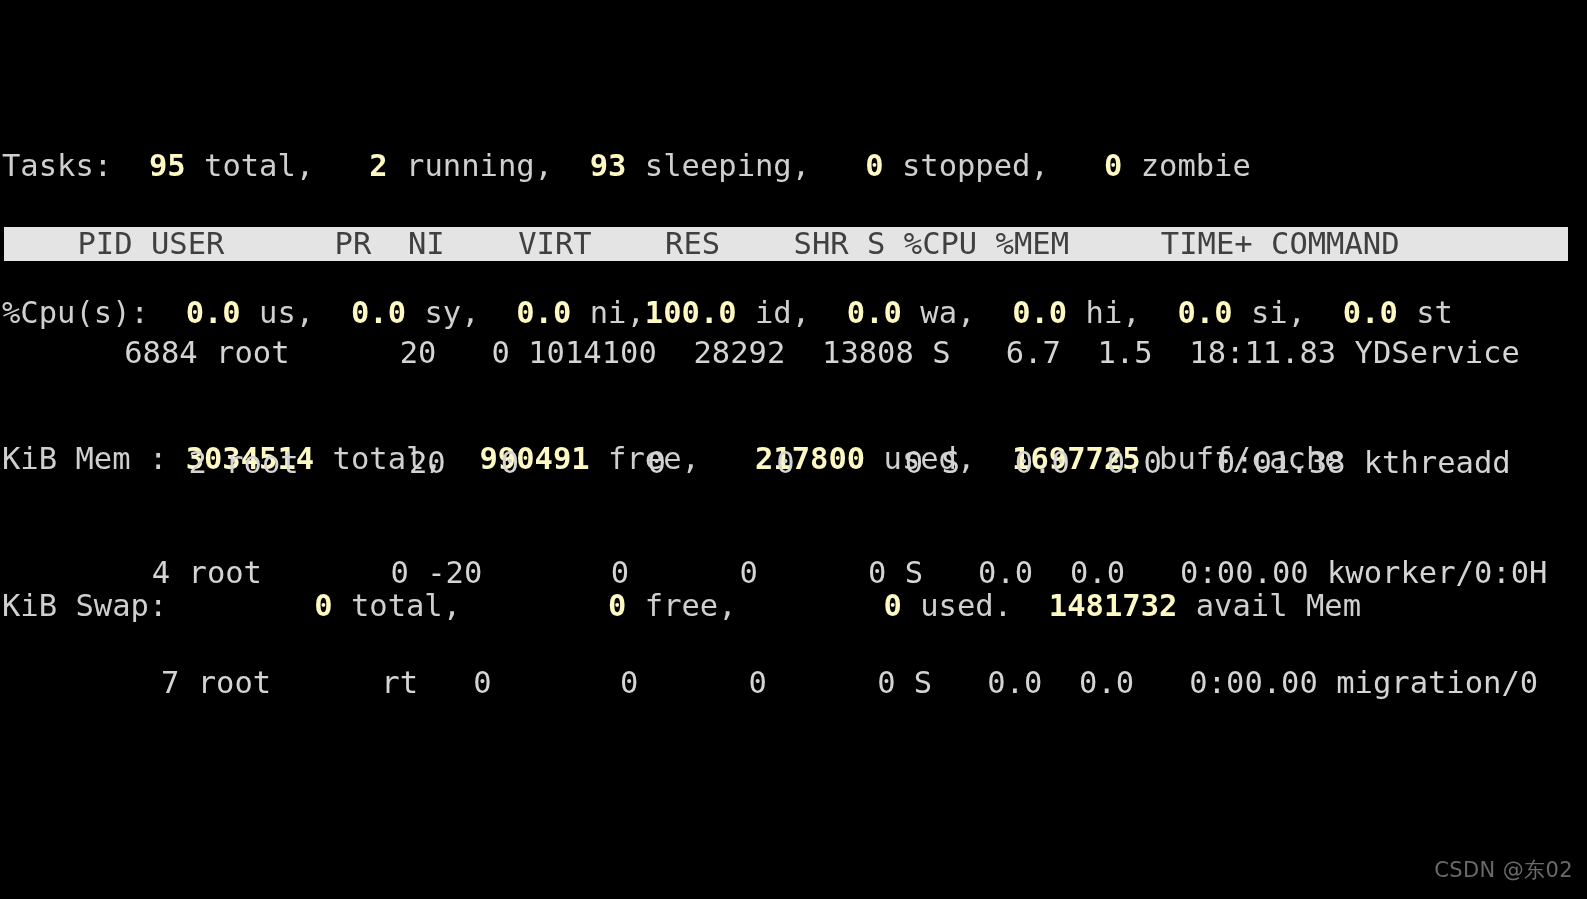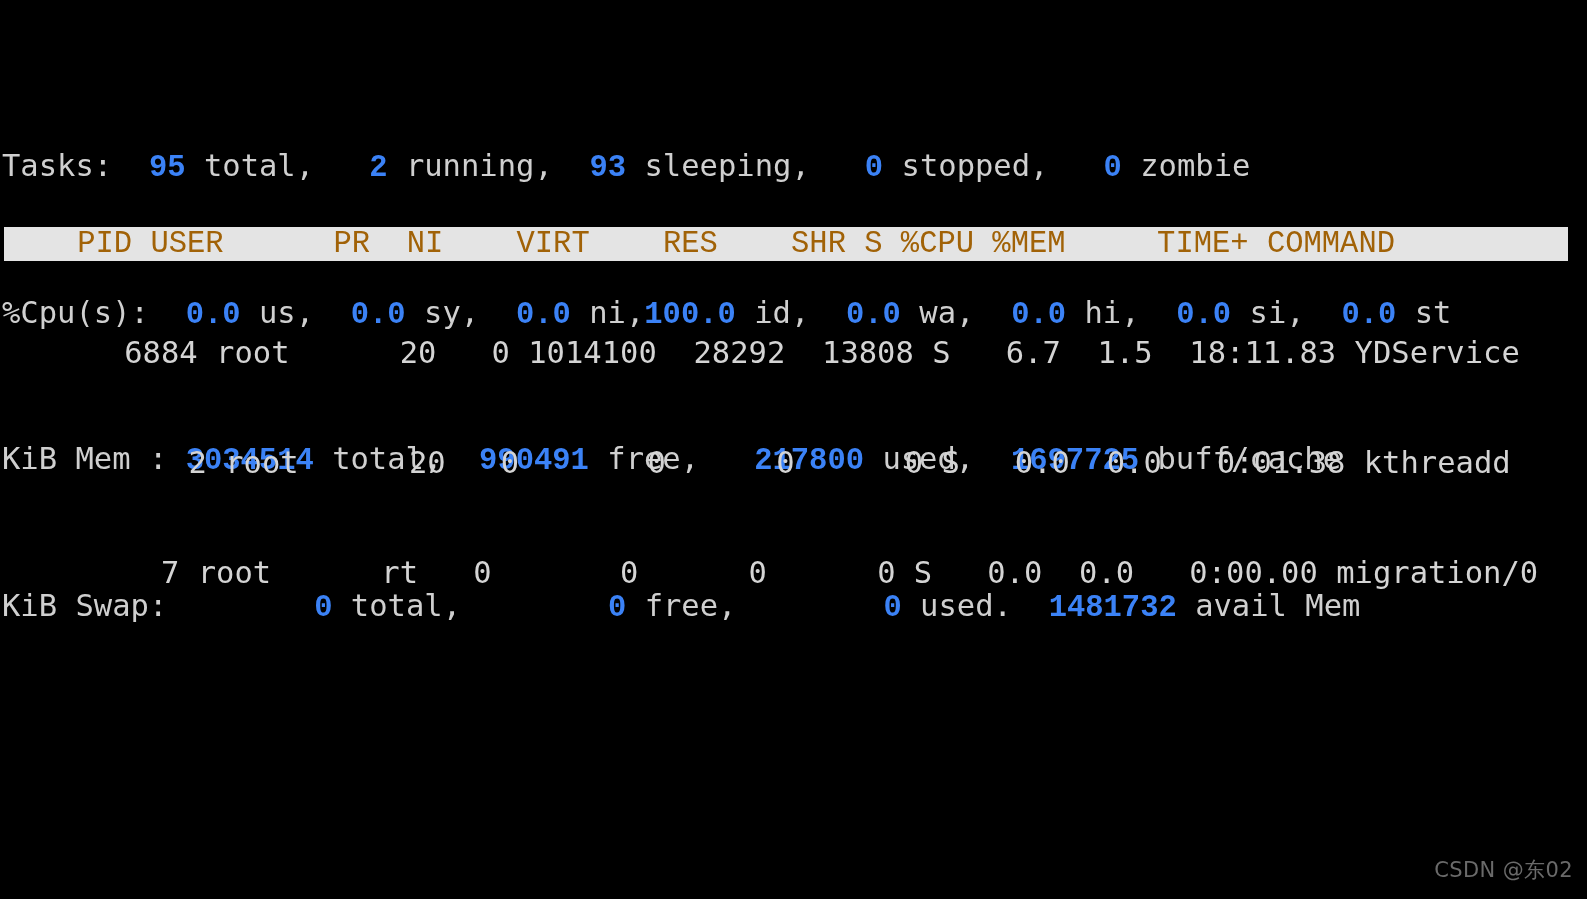"95" .b { color: #3b82f6 -> #fef9c3; font-family: Liberation Mono, monospace -> none }
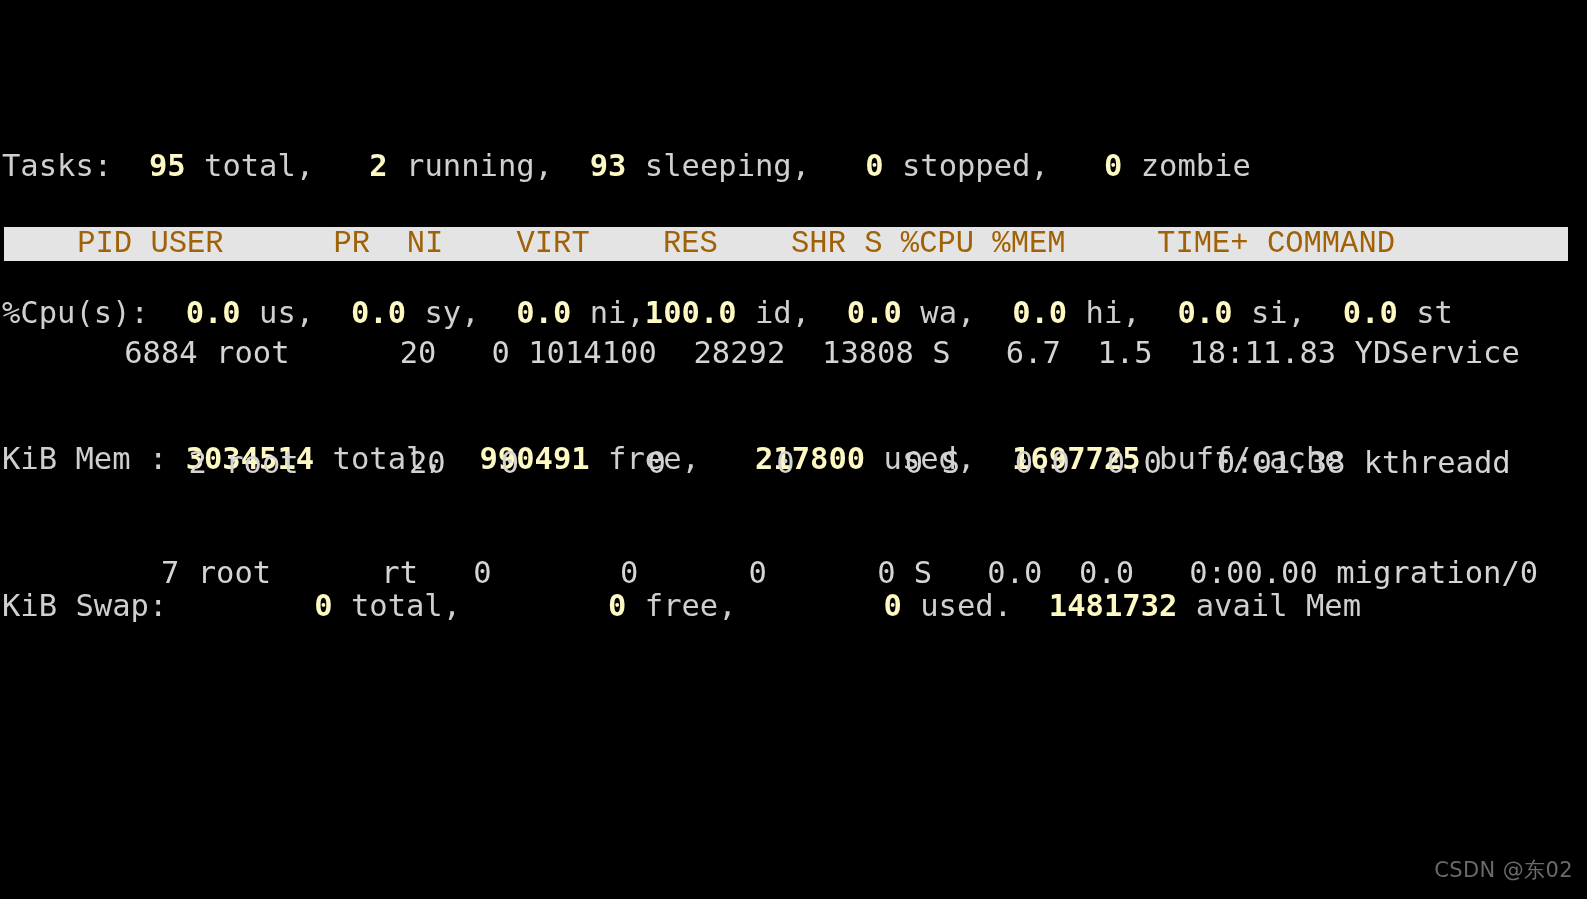"PID USER PR NI VIRT" #col-header { color: #a16207 -> #404040; font-family: Liberation Mono, monospace -> none }
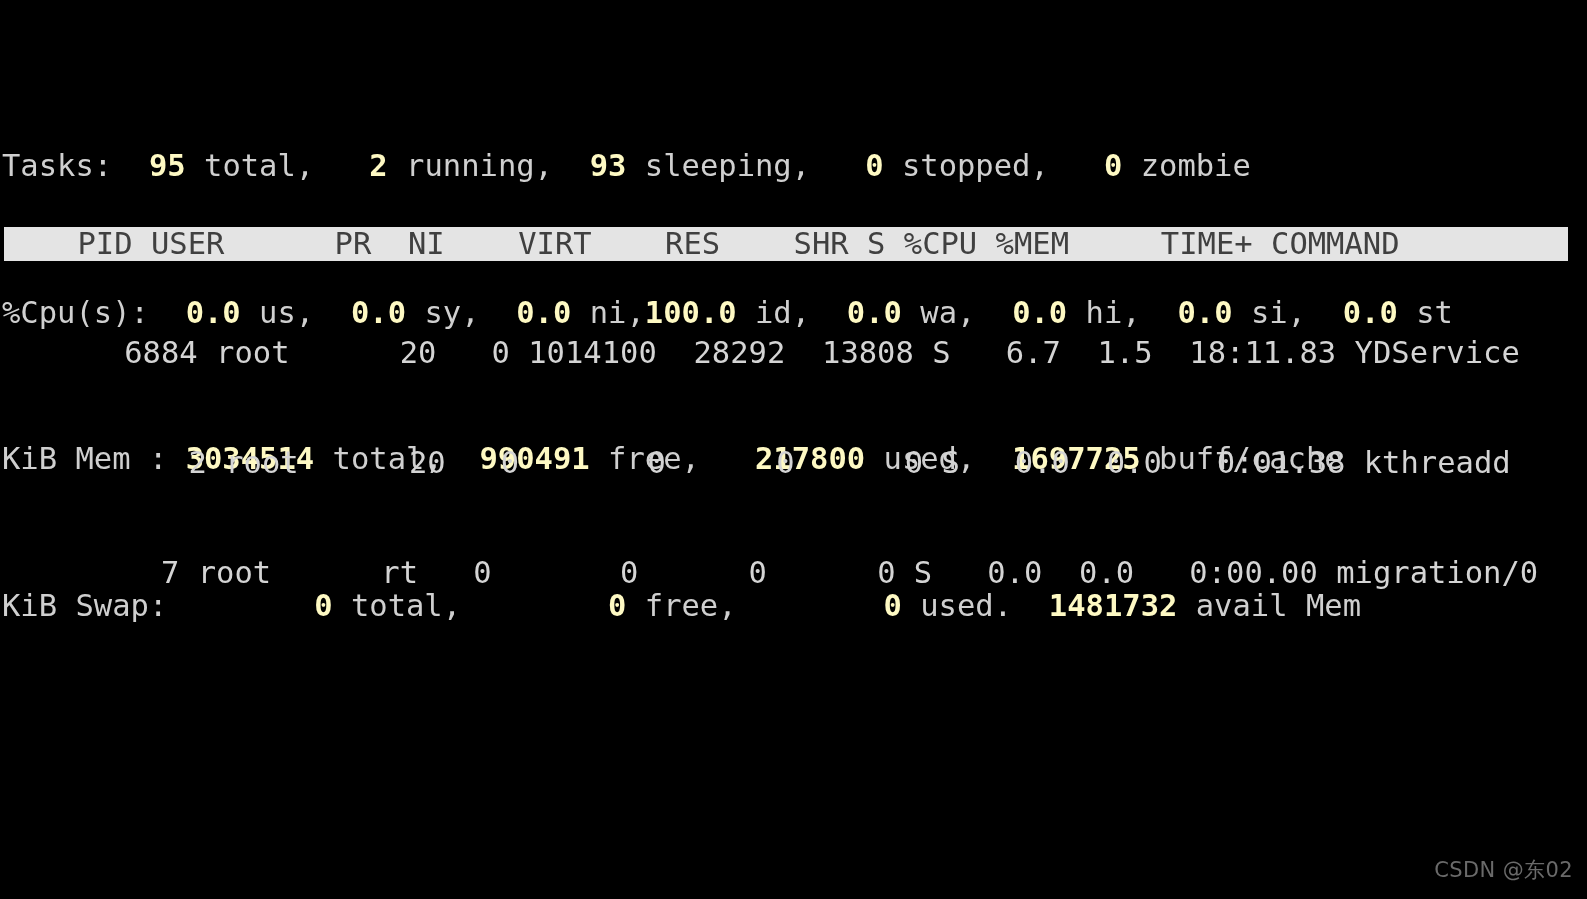"4 root 0 -20 0" div.prow { html: none -> <div><span> 4 root 0 -20 0 0 0 S 0.0 0.0 0:00.00 kworker/0:0H</span></div> }
